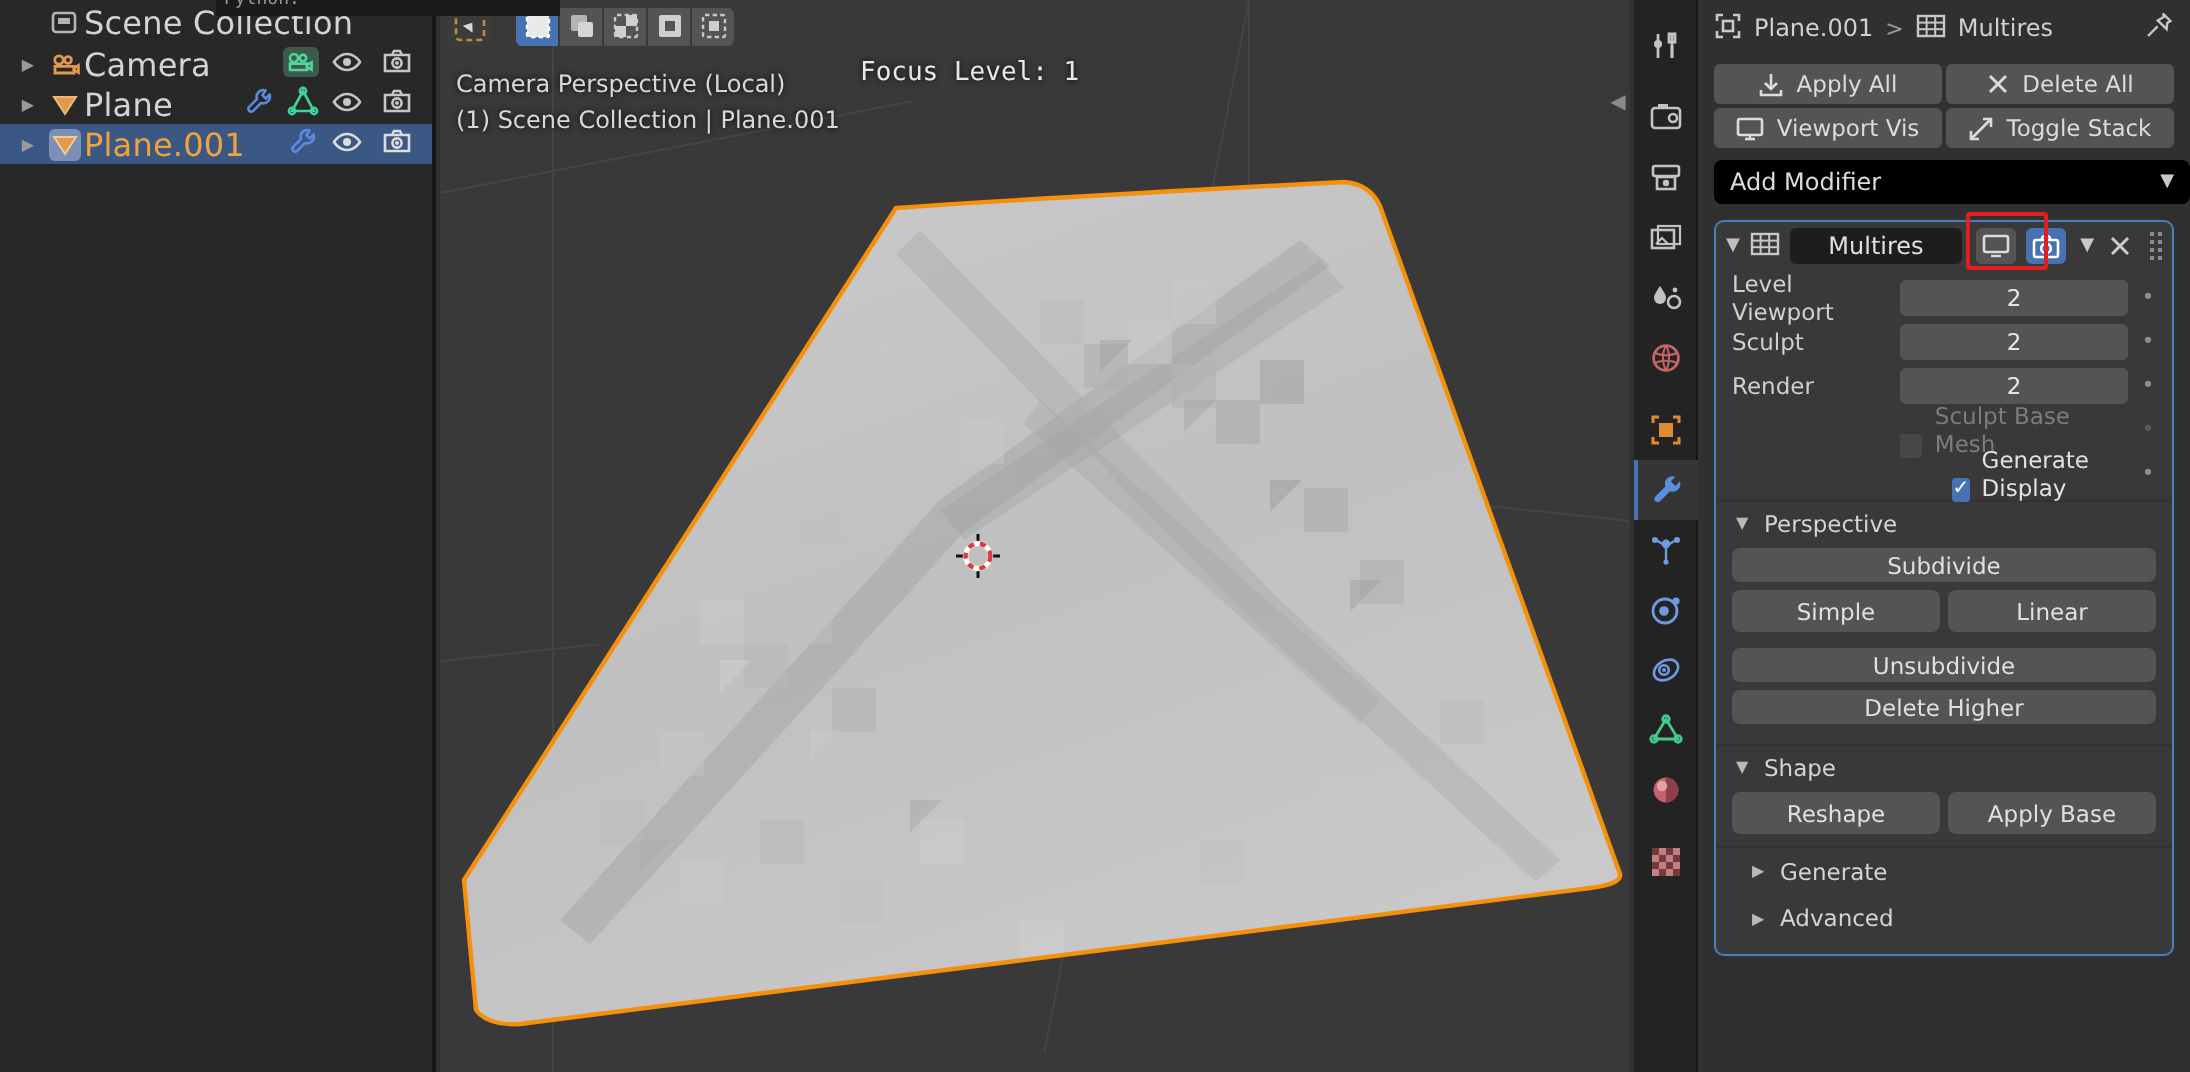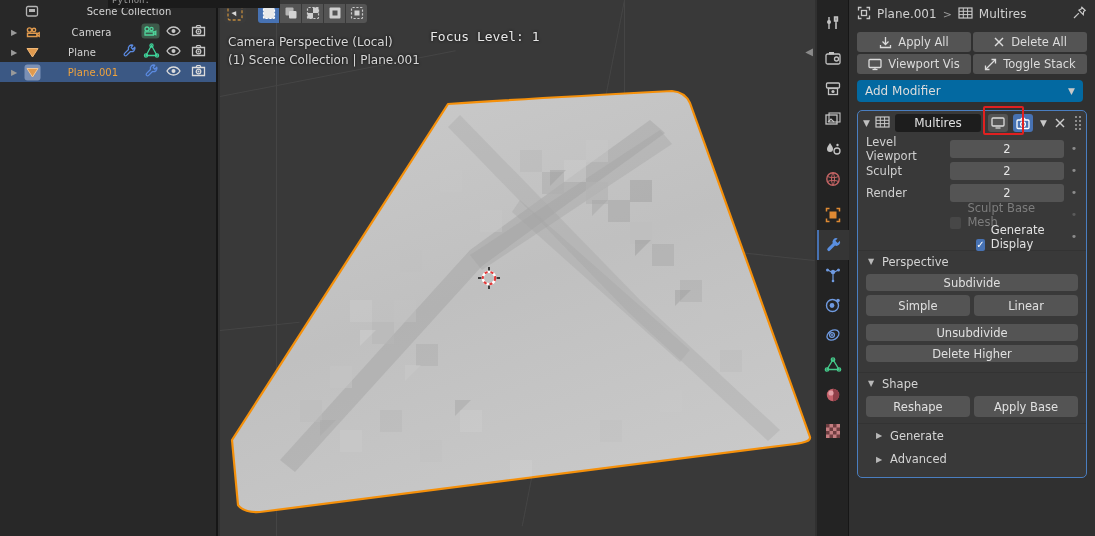"Scene Collection" .row-label { font-size: 10px -> 16px; text-align: center -> none }
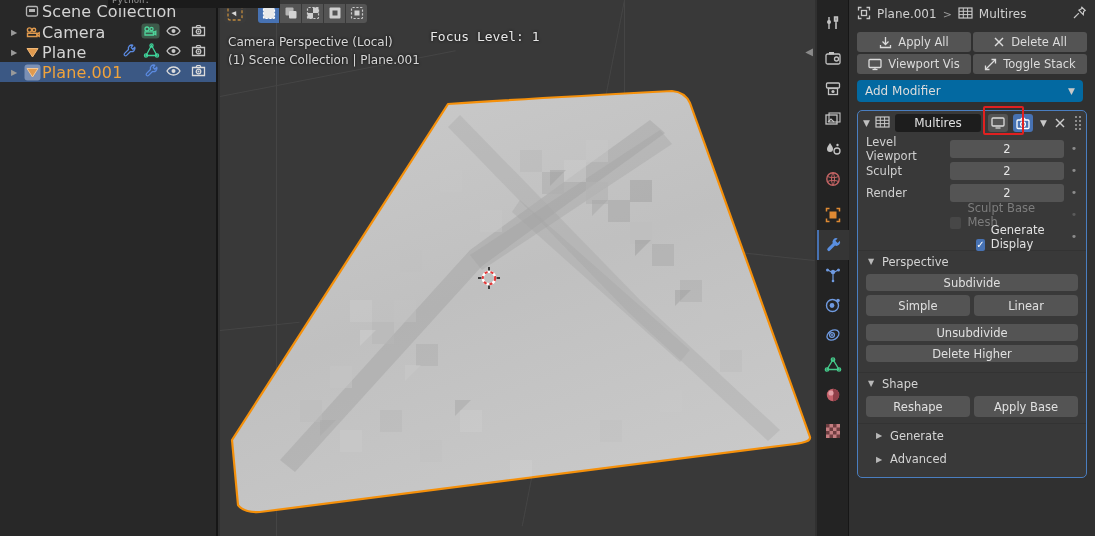"Add Modifier" .add-mod { background: #0369a1 -> #000000; margin: 6px 12px 0 8px -> 6px 0 0 8px }
